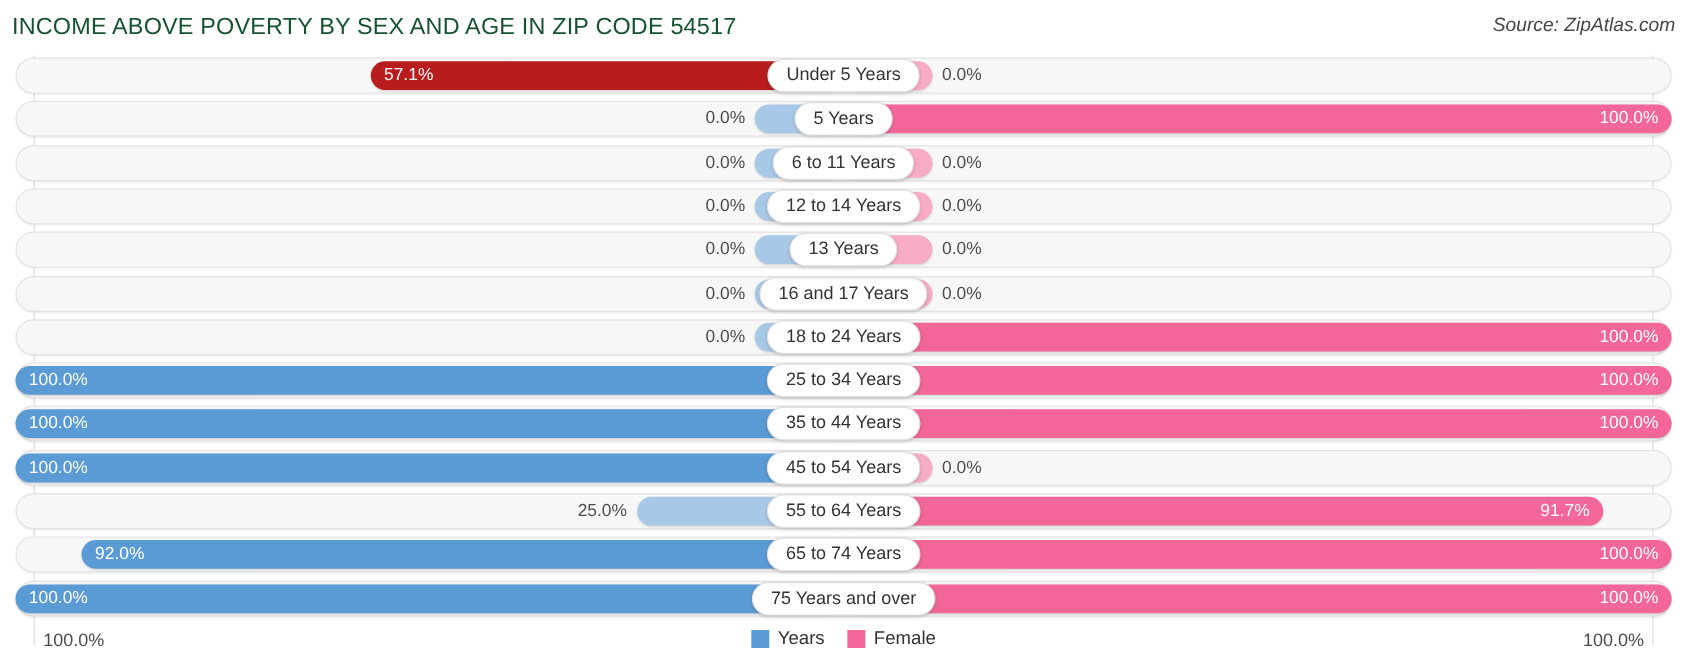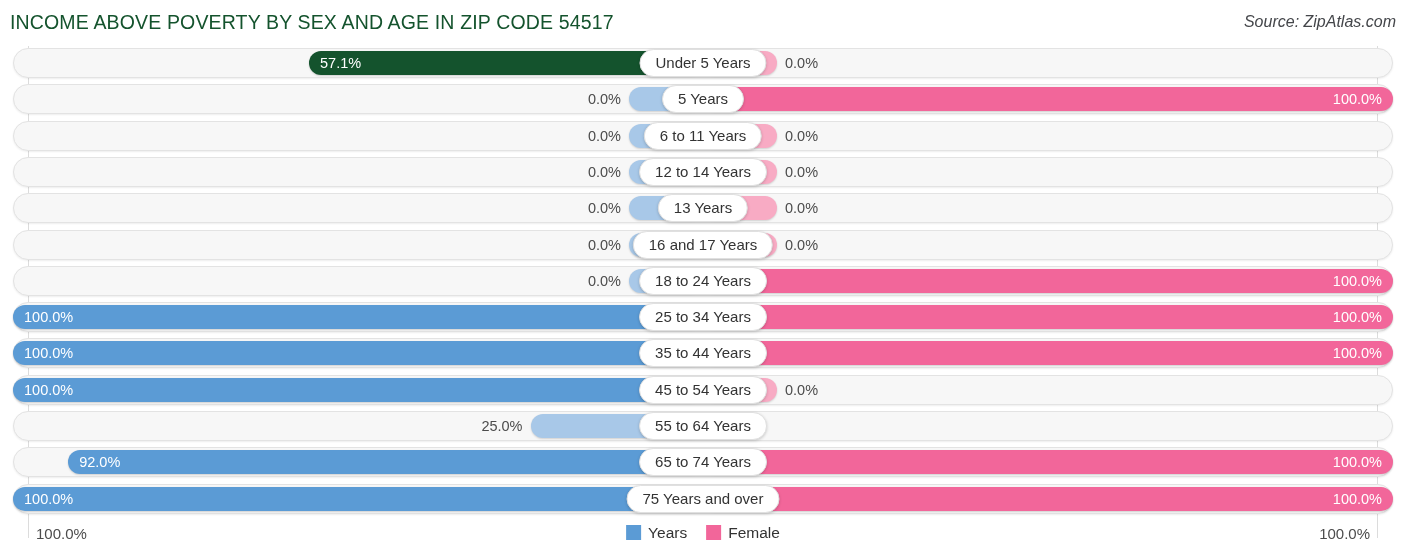"57.1%" div.bar { background: #14532d -> #b91c1c }
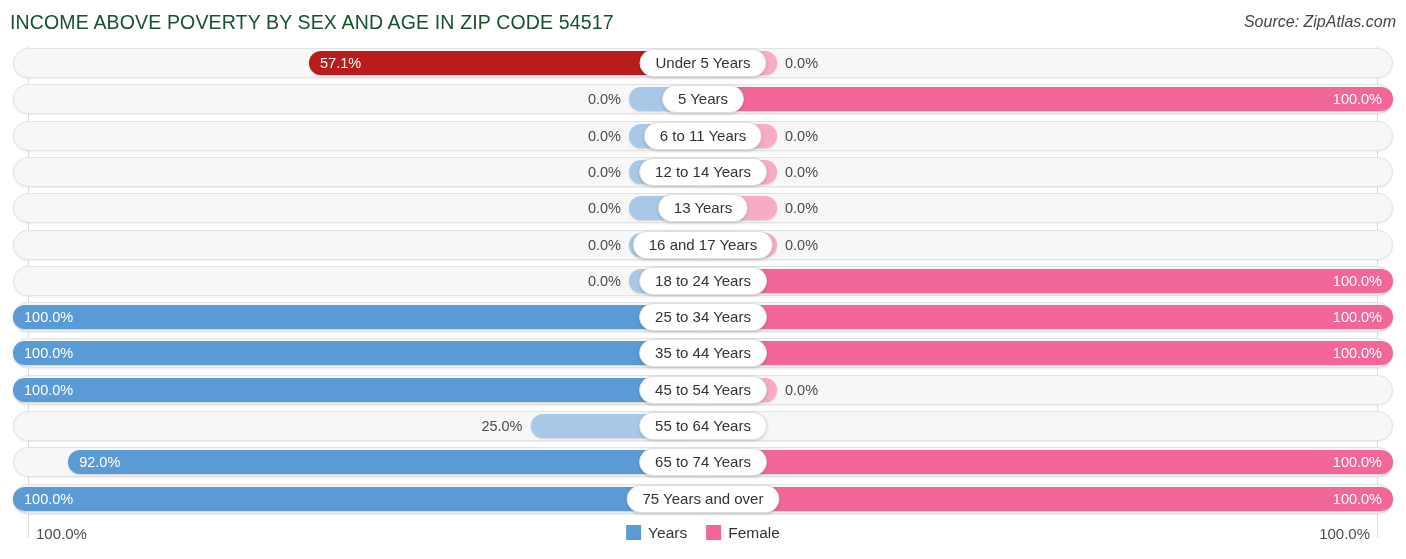"91.7%" div.bar { html: none -> <div> <span>91.7%</span> </div> }
